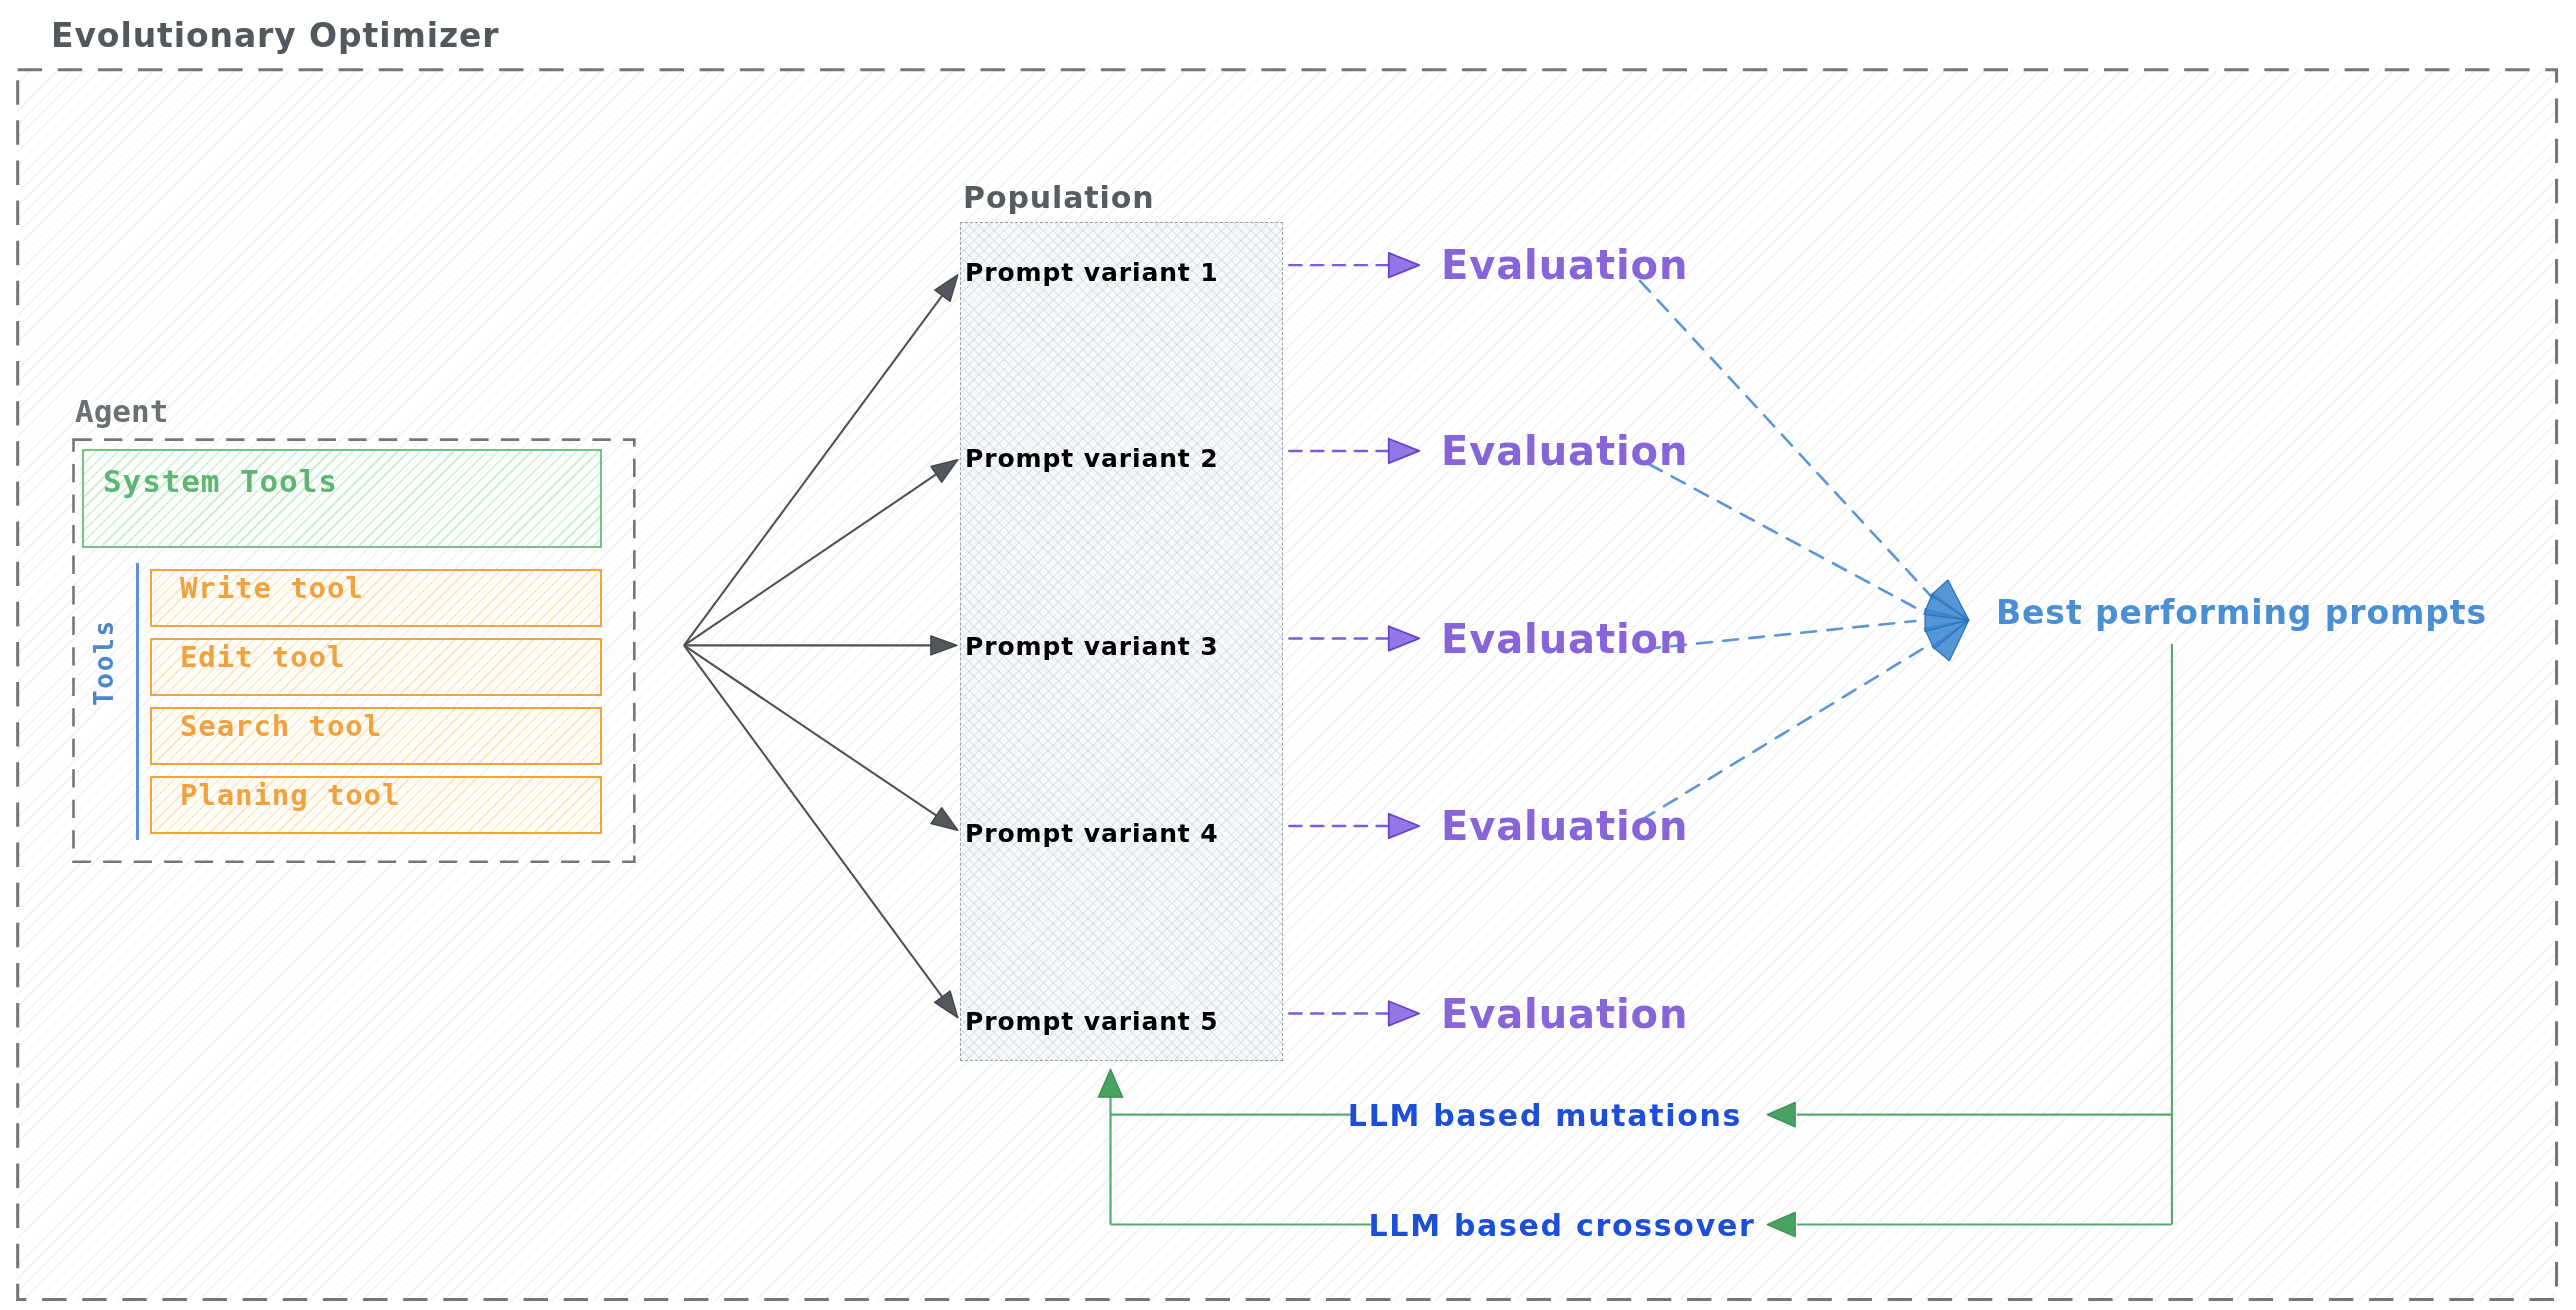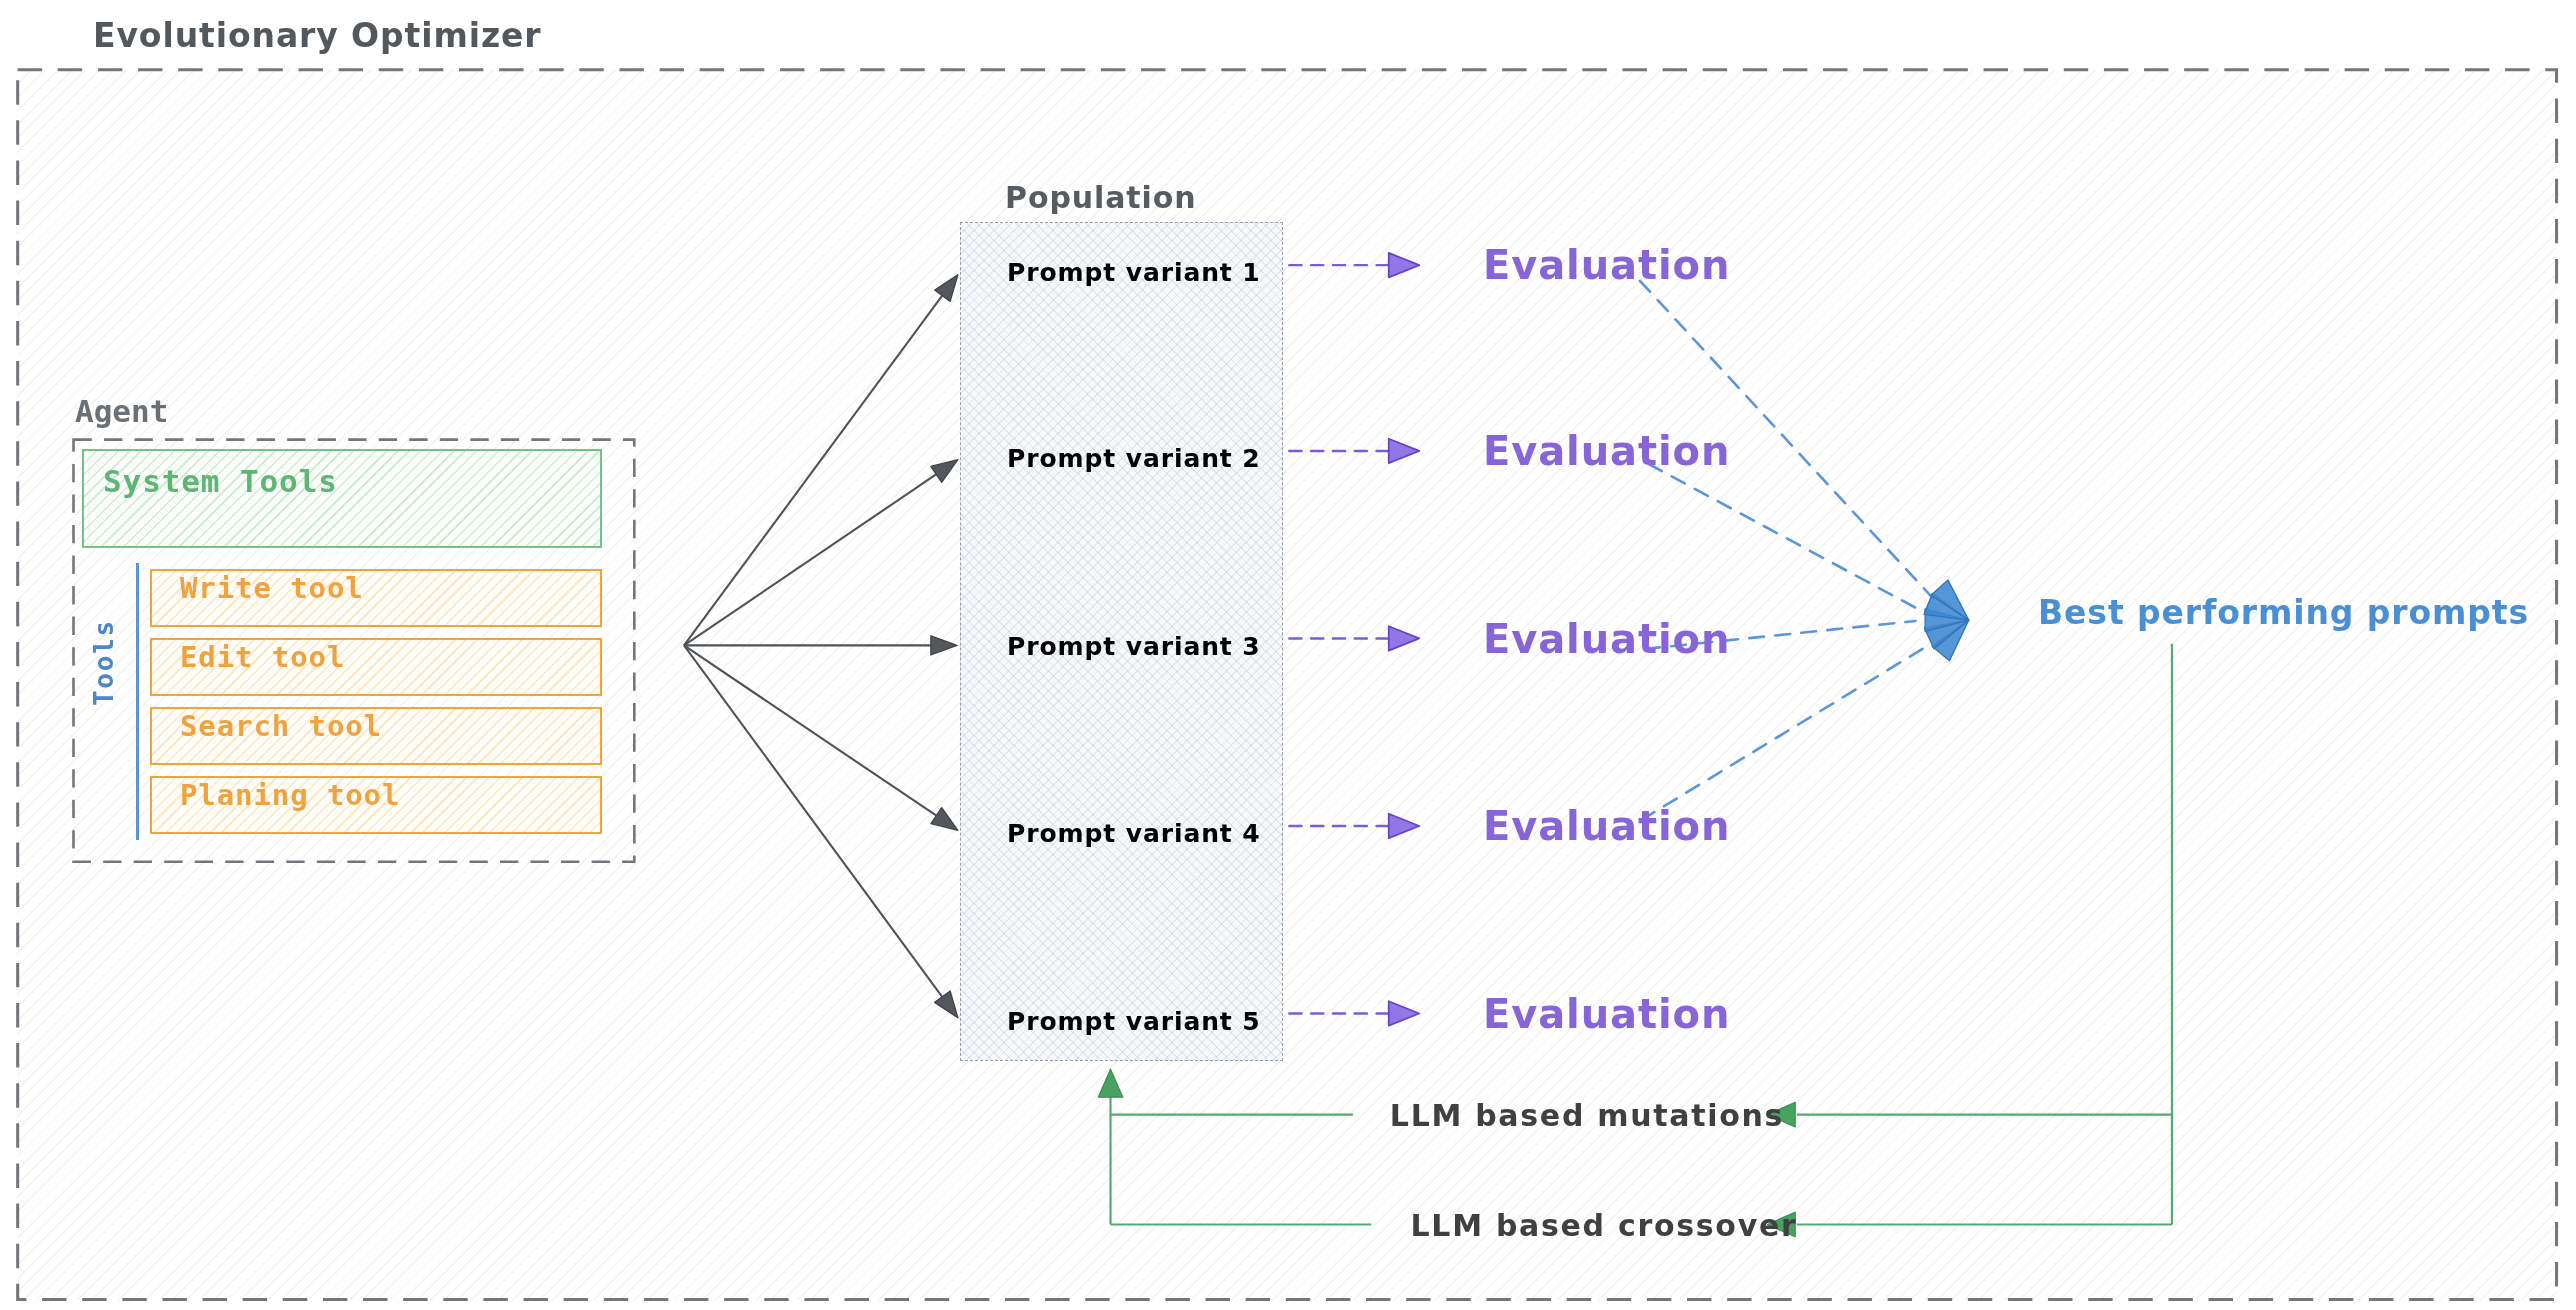"Evolutionary Optimizer" .hand { margin-left: 42px -> none }
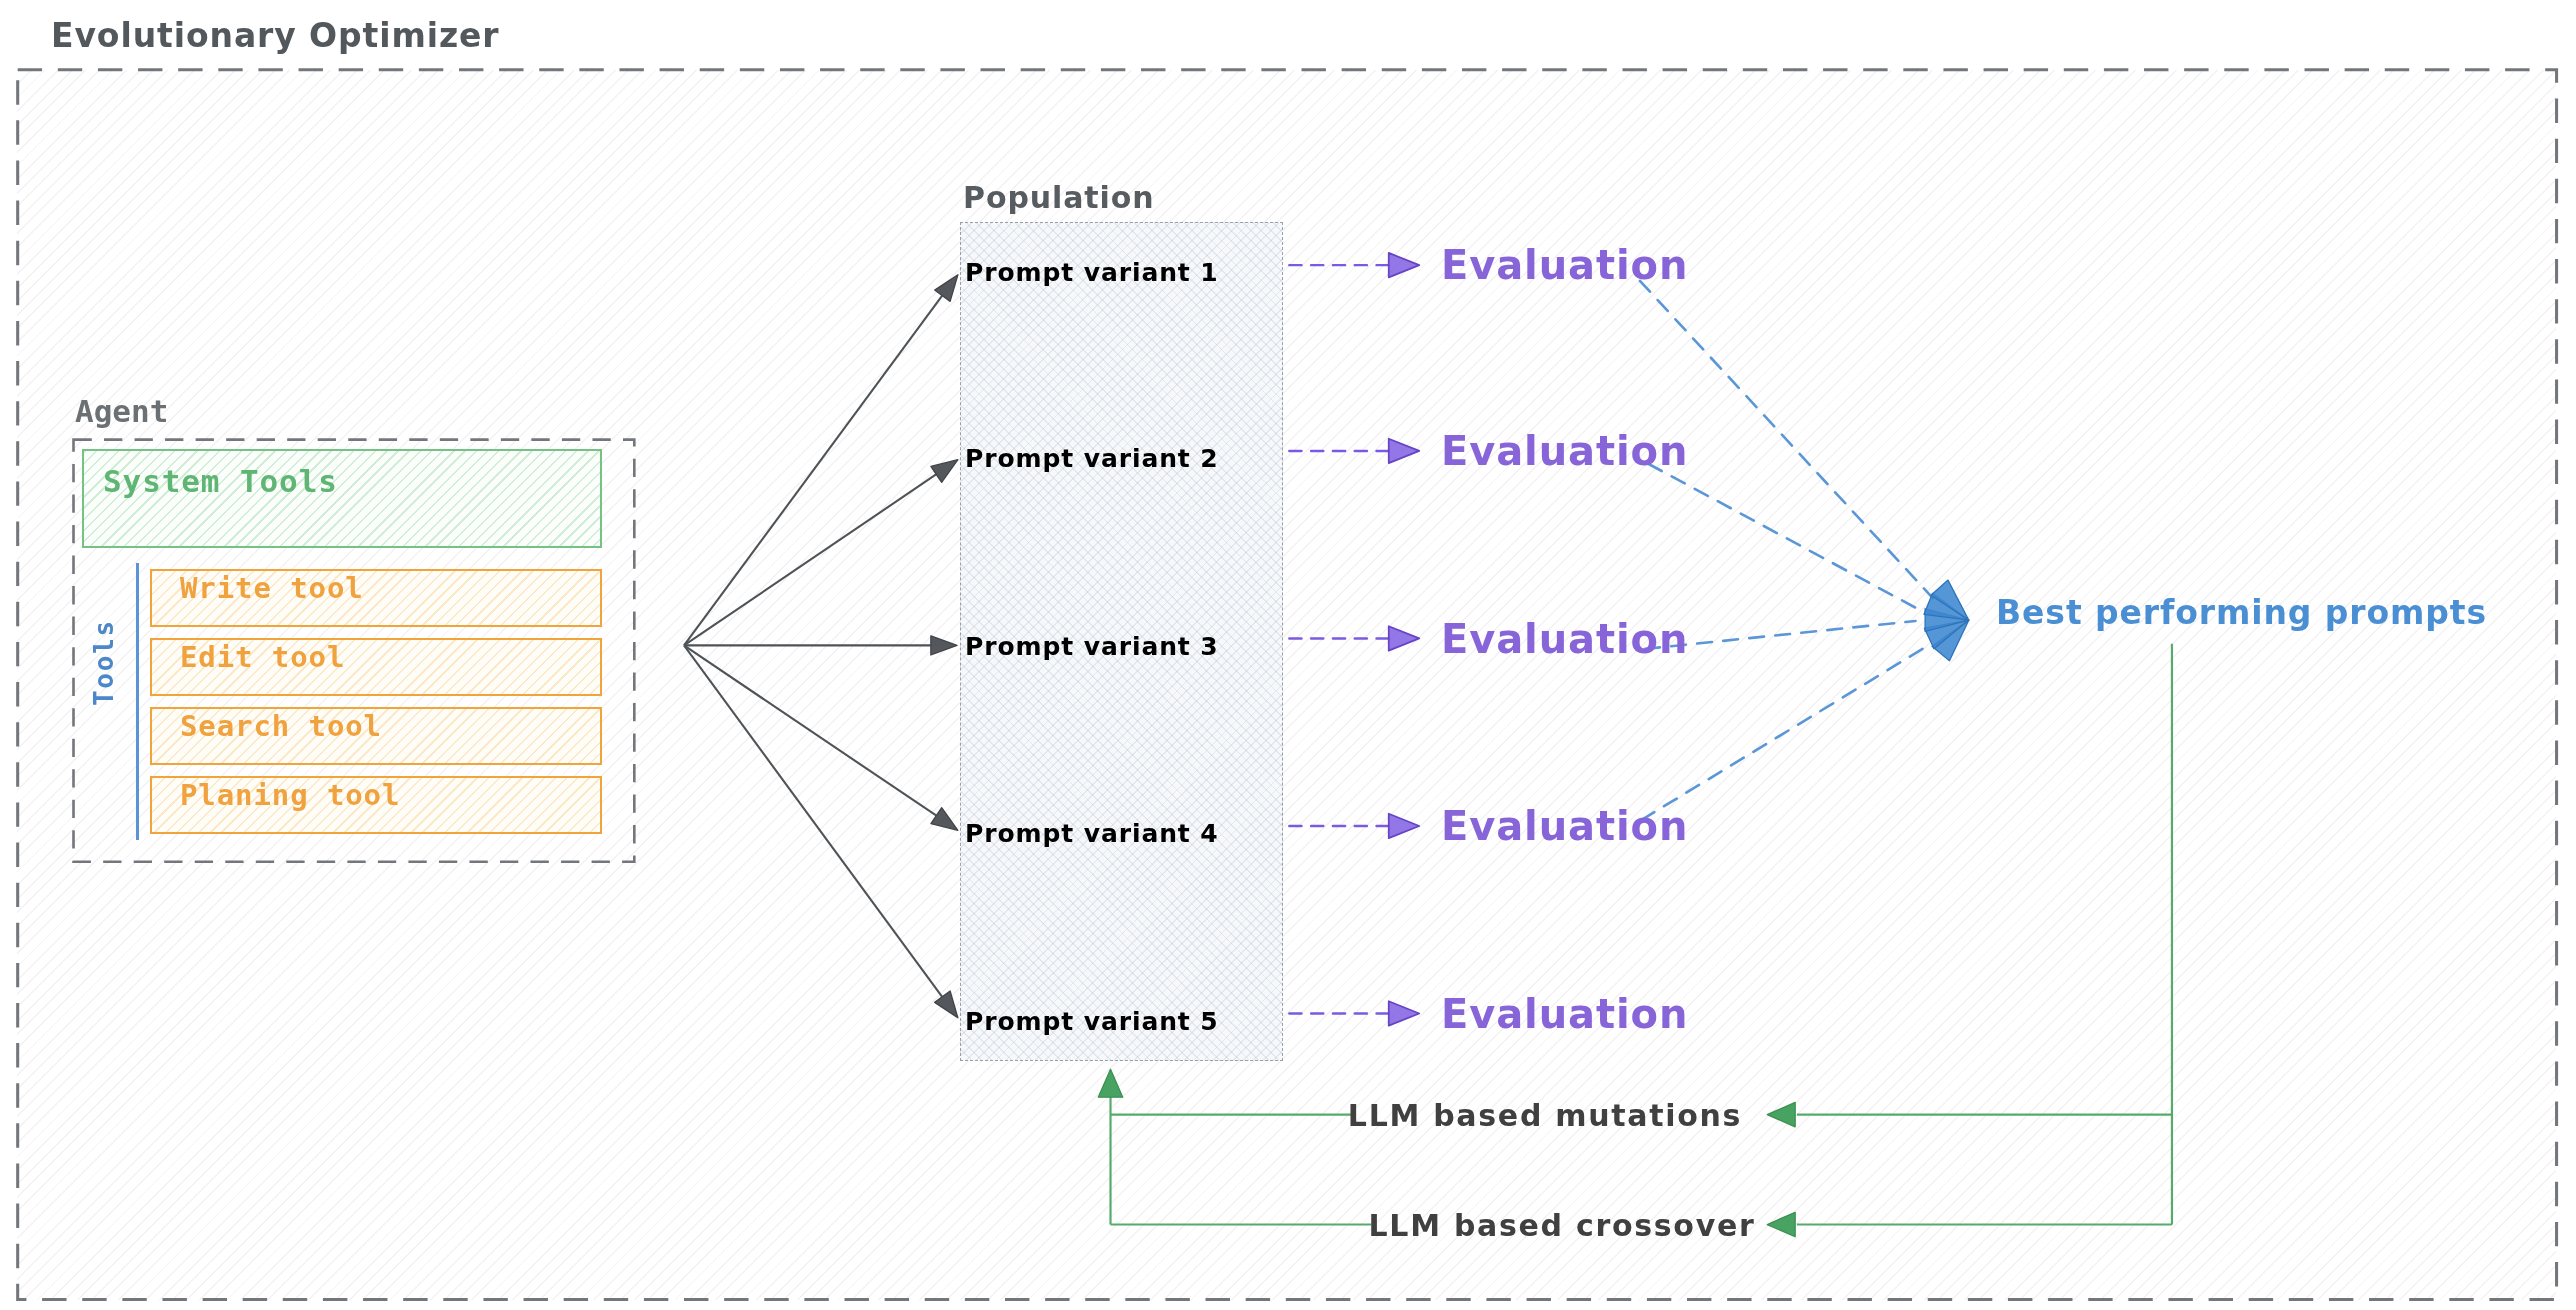"LLM based mutations" .loop-label { color: #404040 -> #1d4ed8 }
